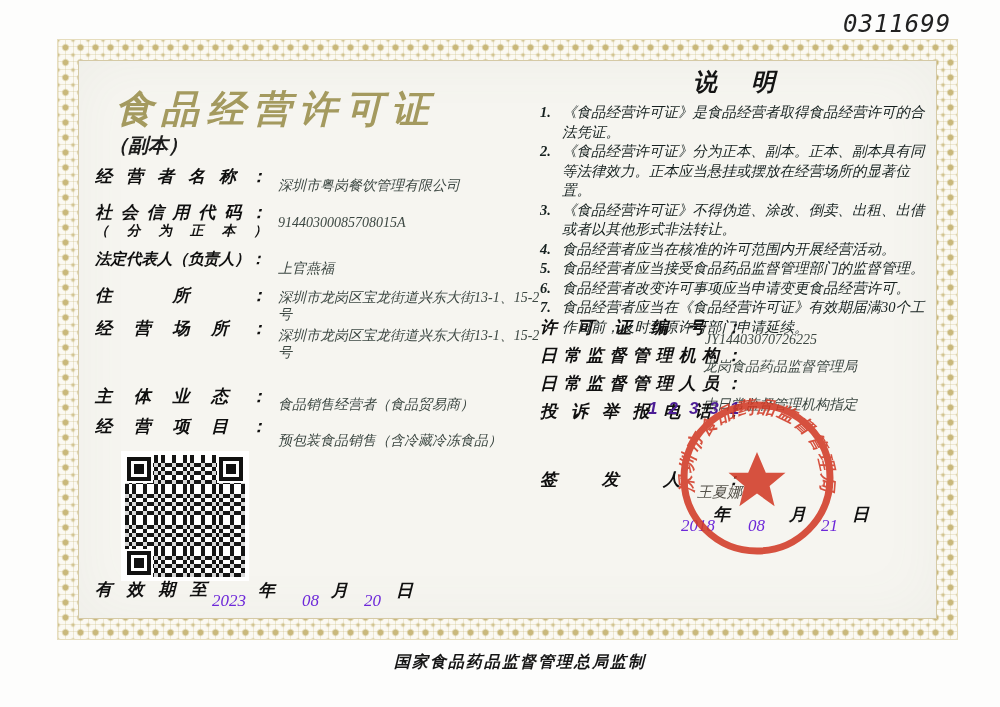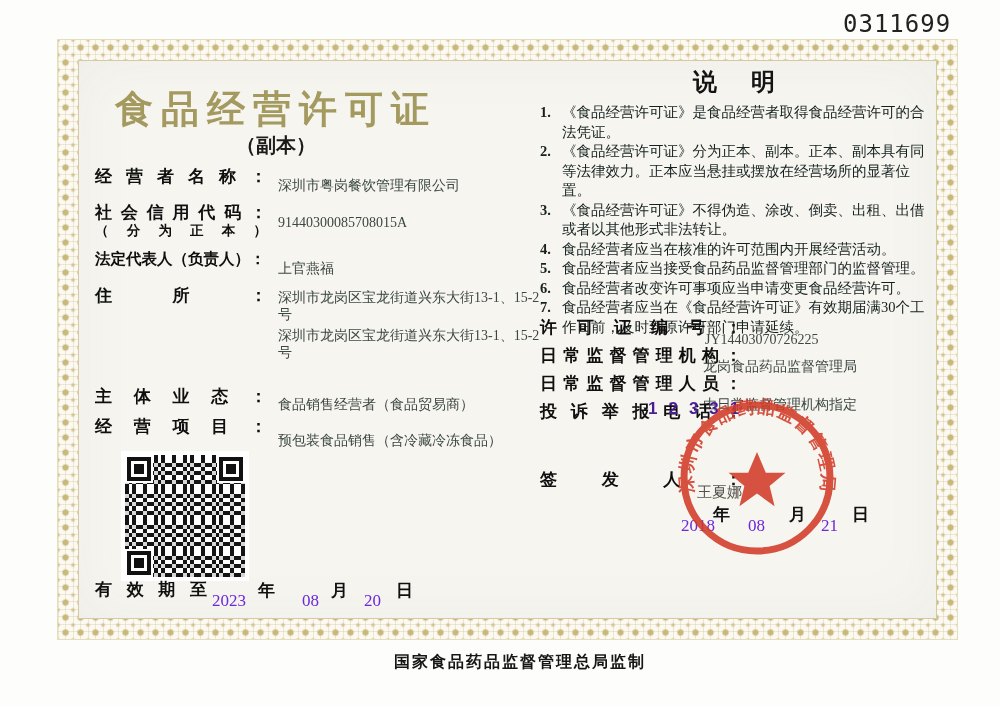"0311699" .page { font-style: none -> italic }
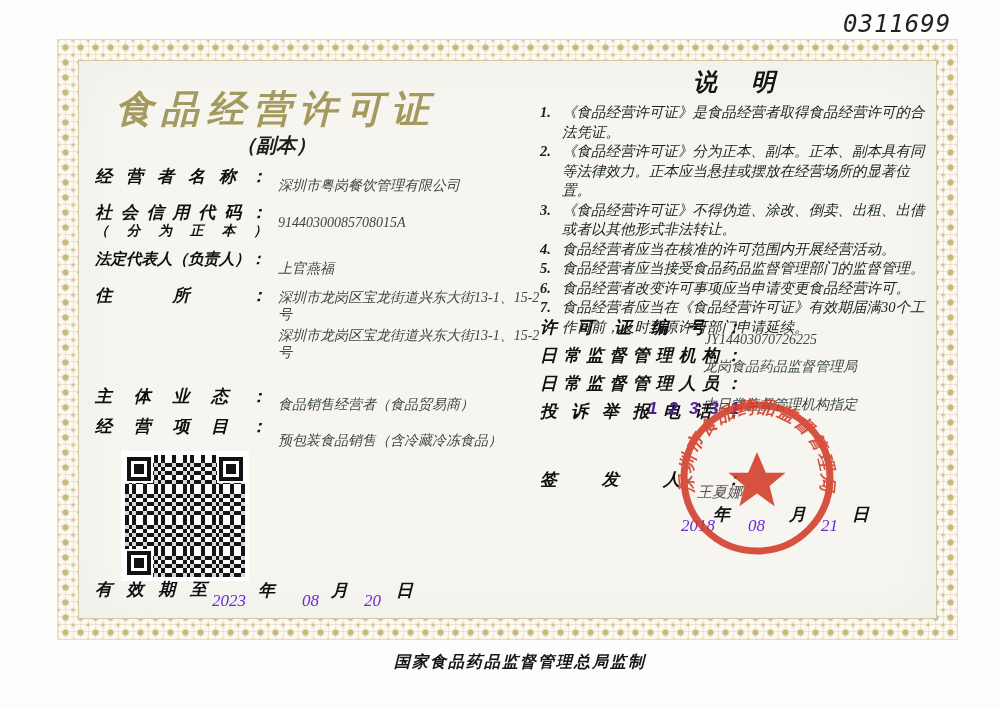"（副本）" .subtitle { text-align: center -> left }
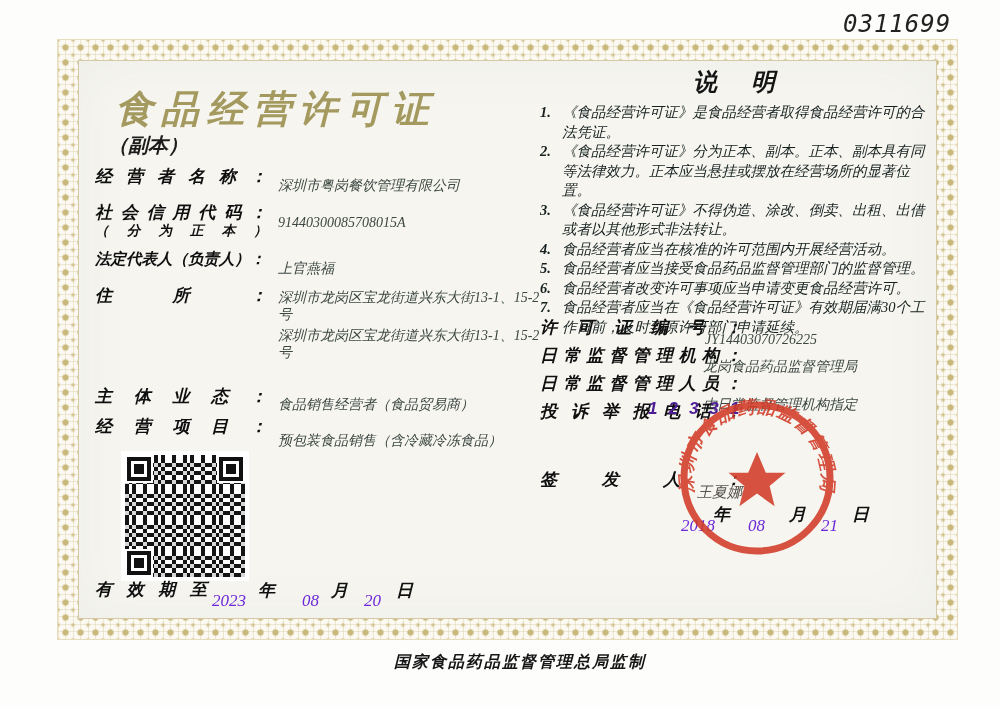"经营场所：" div.flabel { html: none -> <div>经营场所：</div> }
